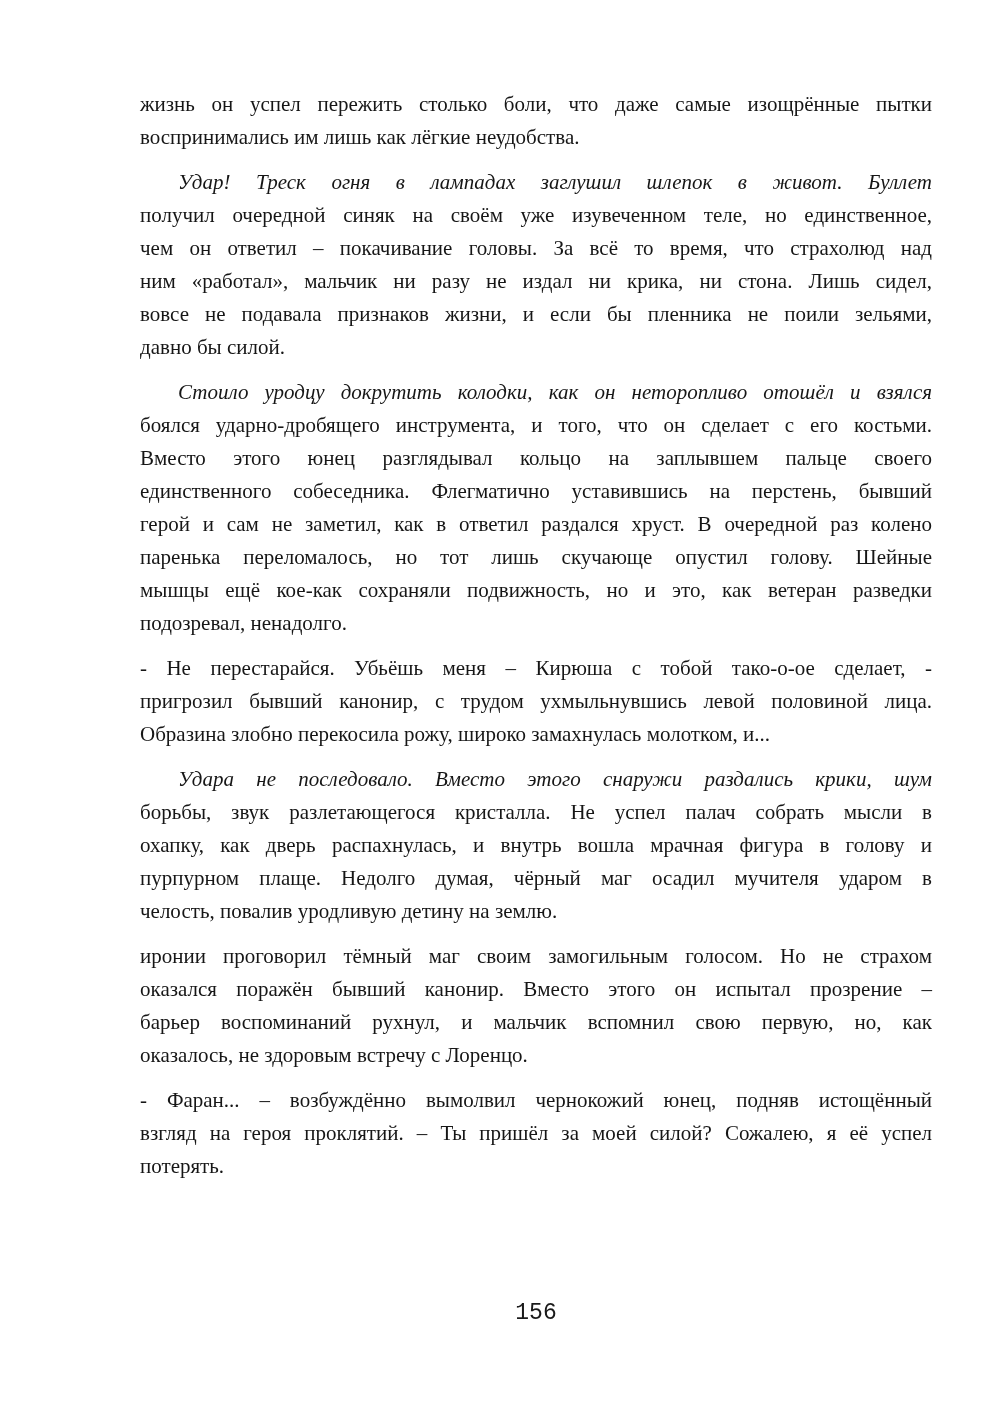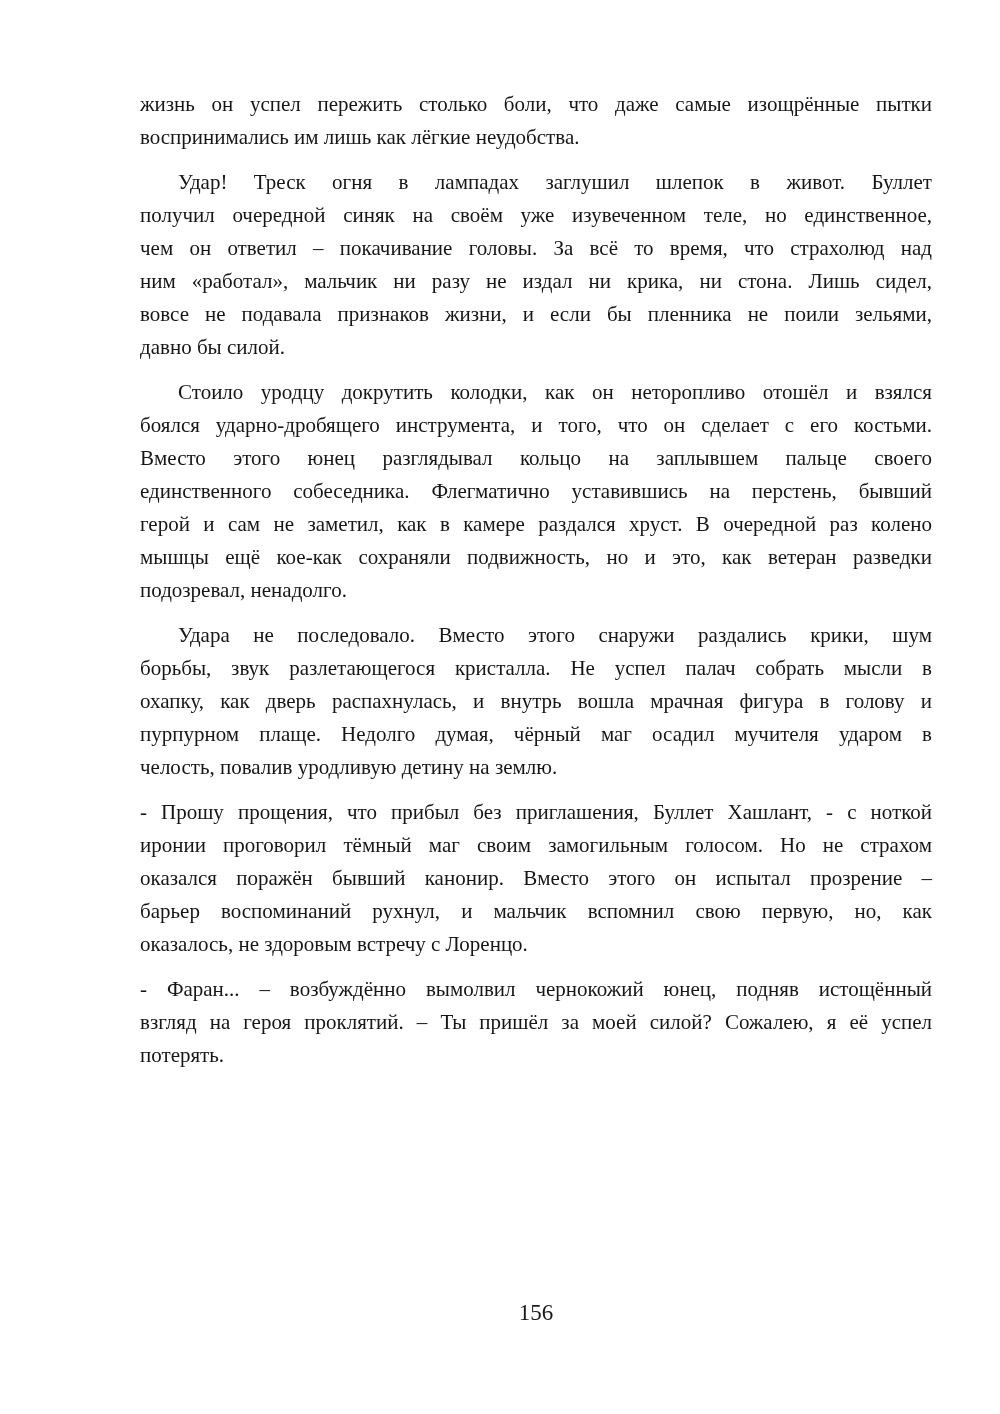"Удар! Треск огня в лампадах" .line.first-indent { font-style: none -> italic }
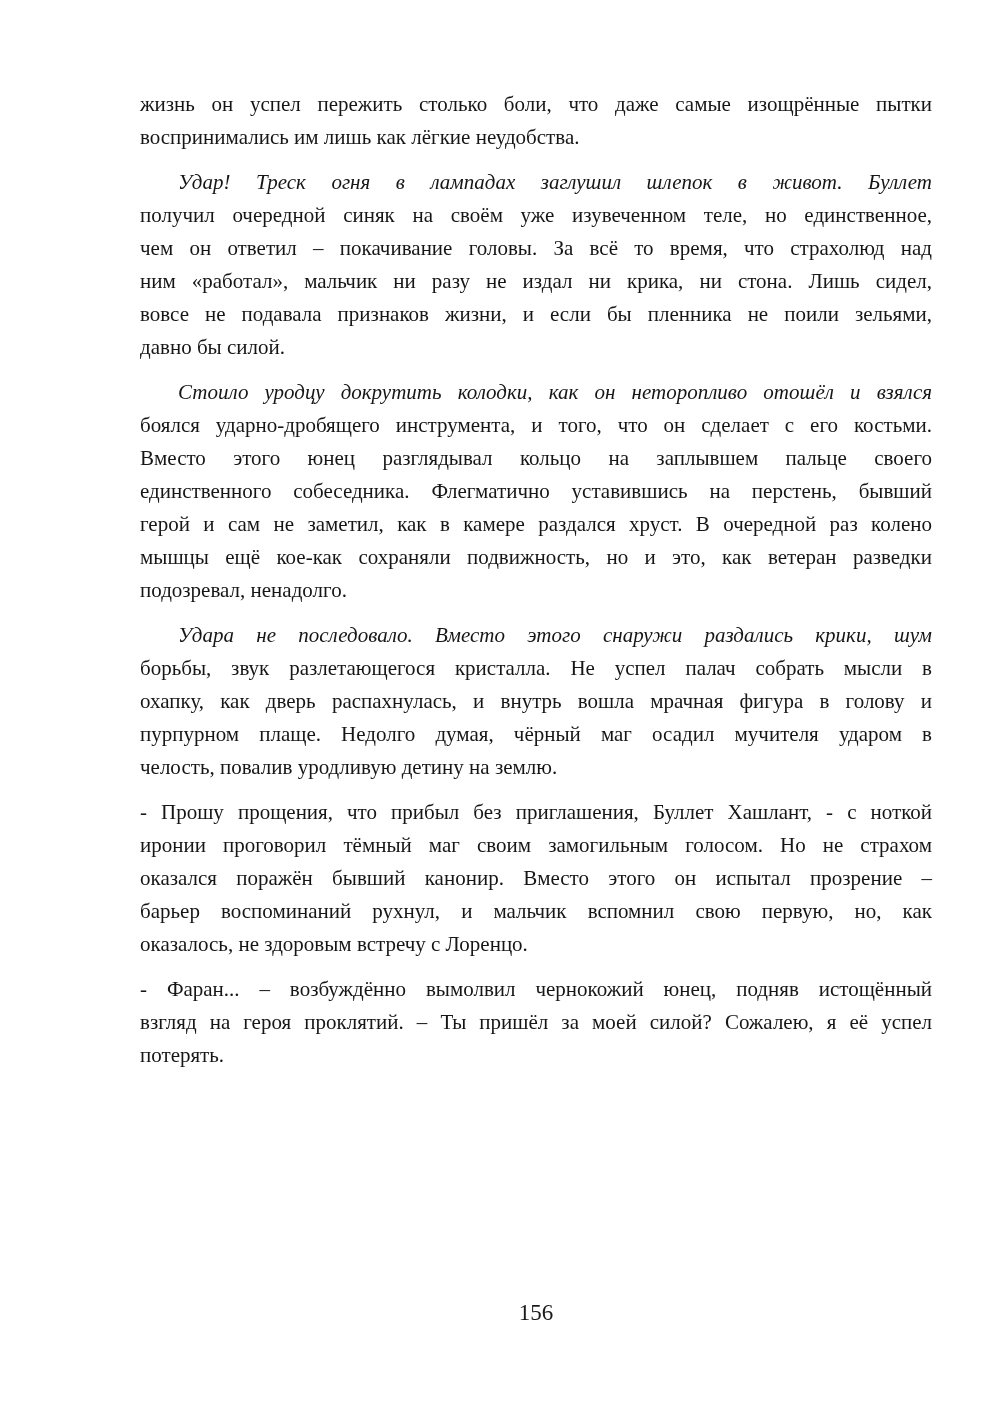"герой и сам не заметил," div.line { text: камере -> ответил }
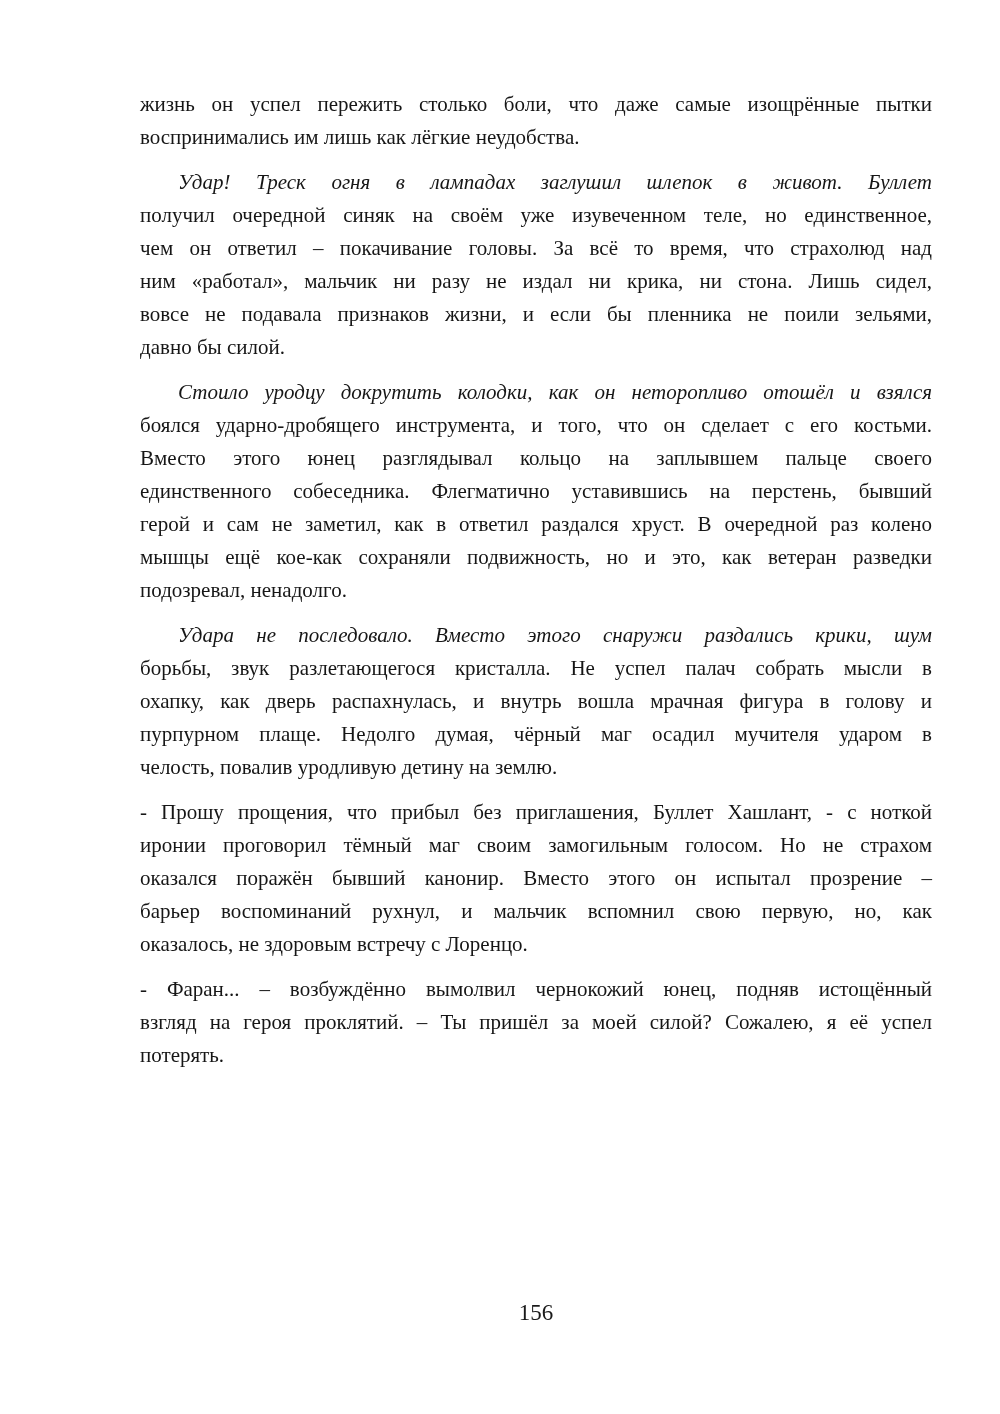"паренька переломалось, но тот лишь" div.line { html: none -> <div>паренька переломалось, но тот лишь скучающе опустил голову. Шейные</div> }
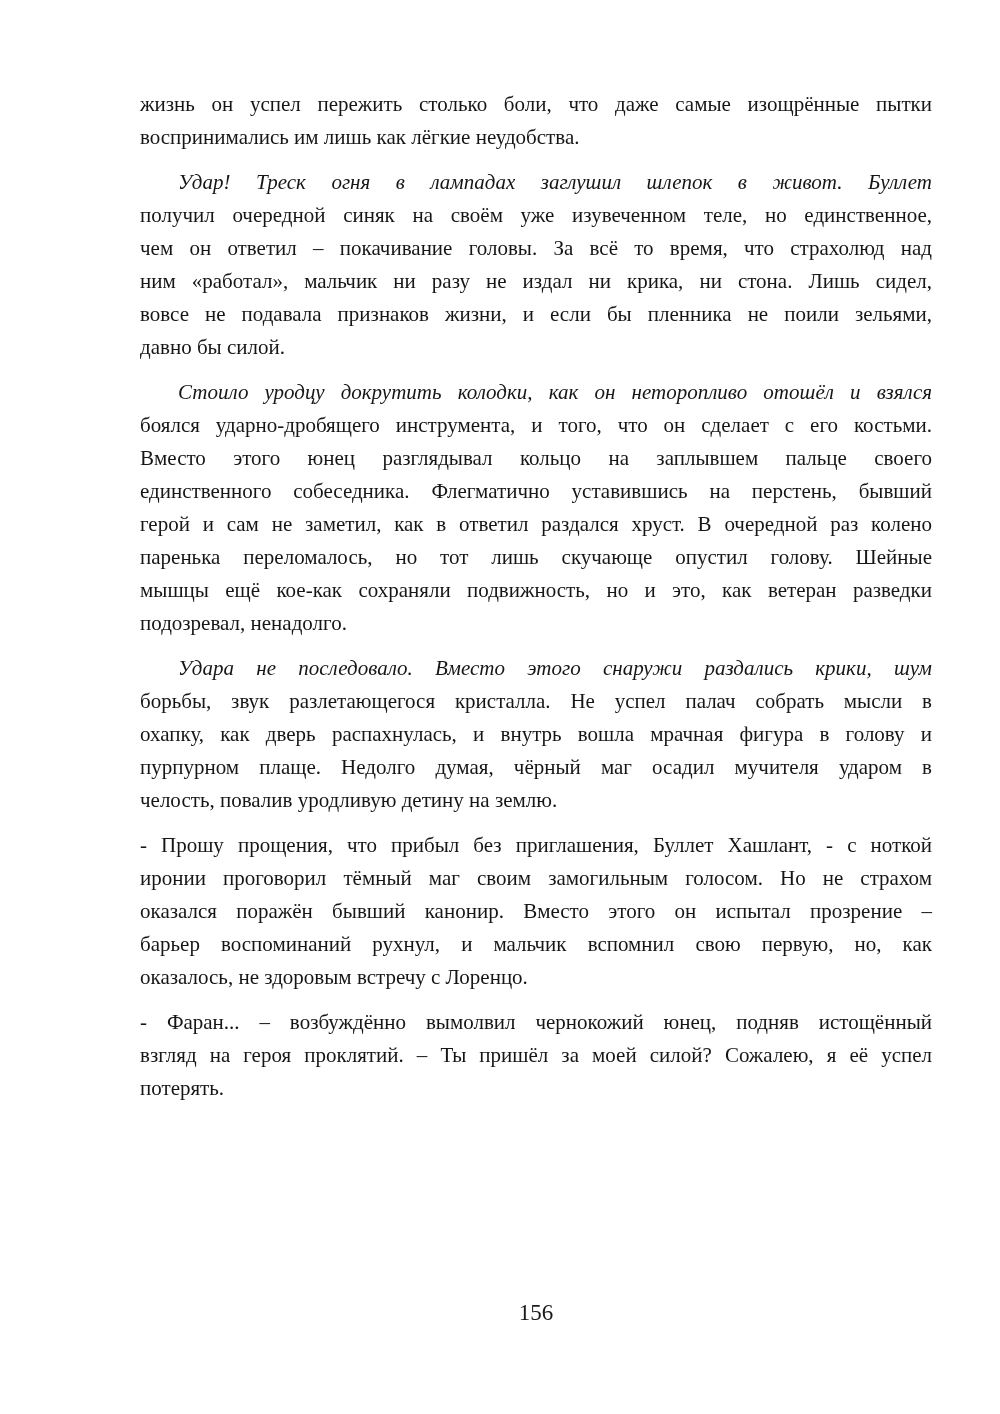"- Не перестарайся. Убьёшь меня" div.paragraph { html: none -> <div> <div>- Не перестарайся. Убьёшь меня – Кирюша с тобой тако-о-ое сделает, -</div> <div>пригрозил бывший канонир, с трудом ухмыльнувшись левой половиной лица.</div> <div>Образина злобно перекосила рожу, широко замахнулась молотком, и...</div> </div> }
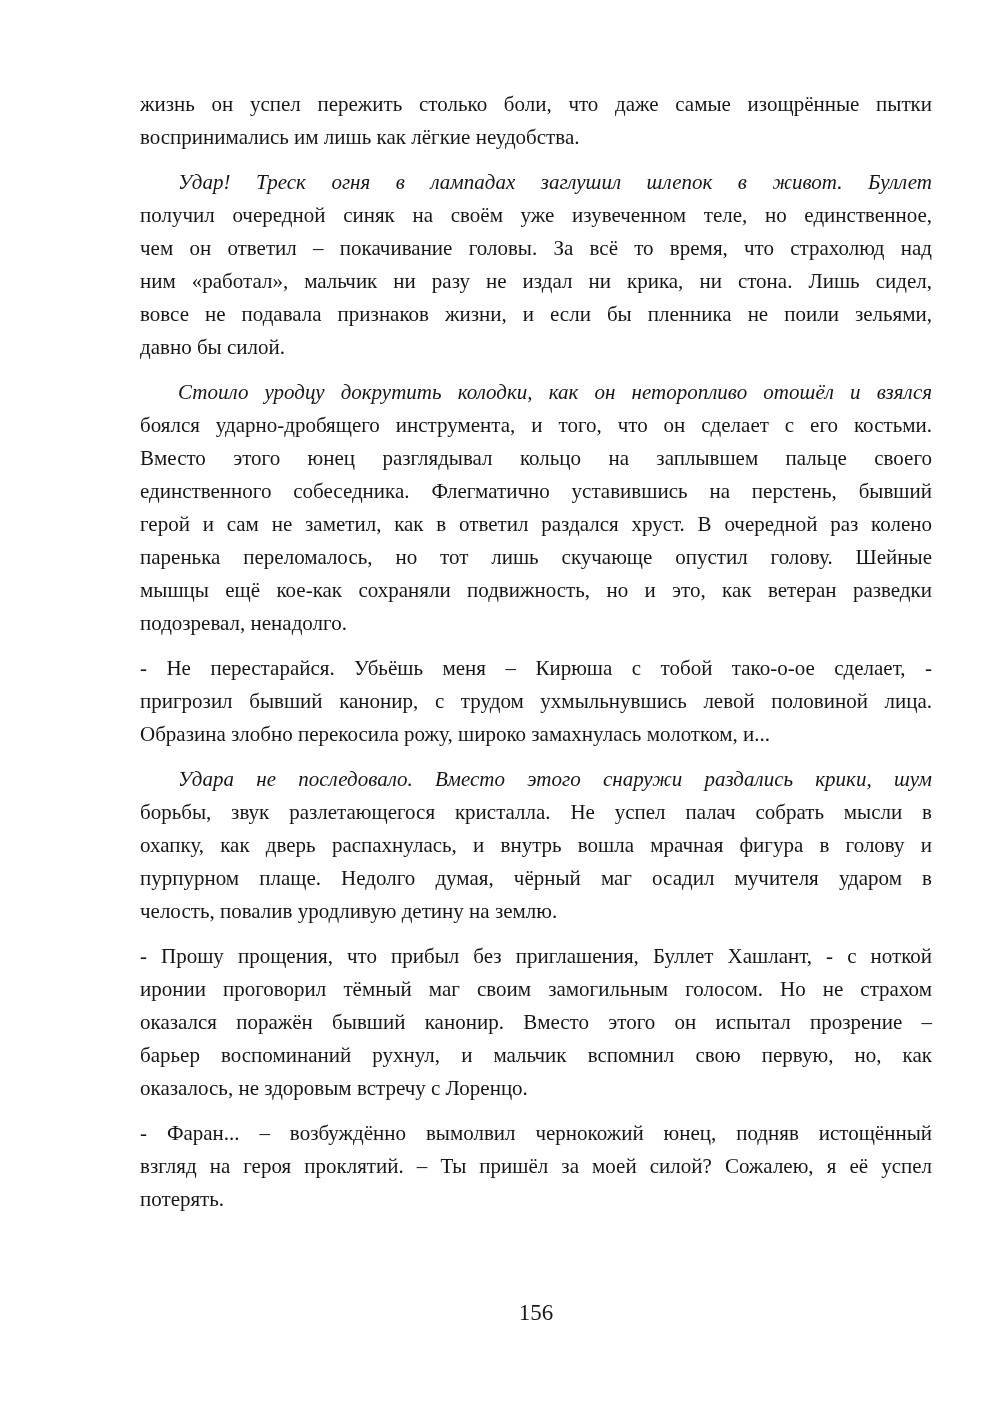"- Прошу прощения, что прибыл" div.line { html: <div>- Прошу прощения, что прибыл без приглашения, Буллет Хашлант, - с ноткой</div> -> none }
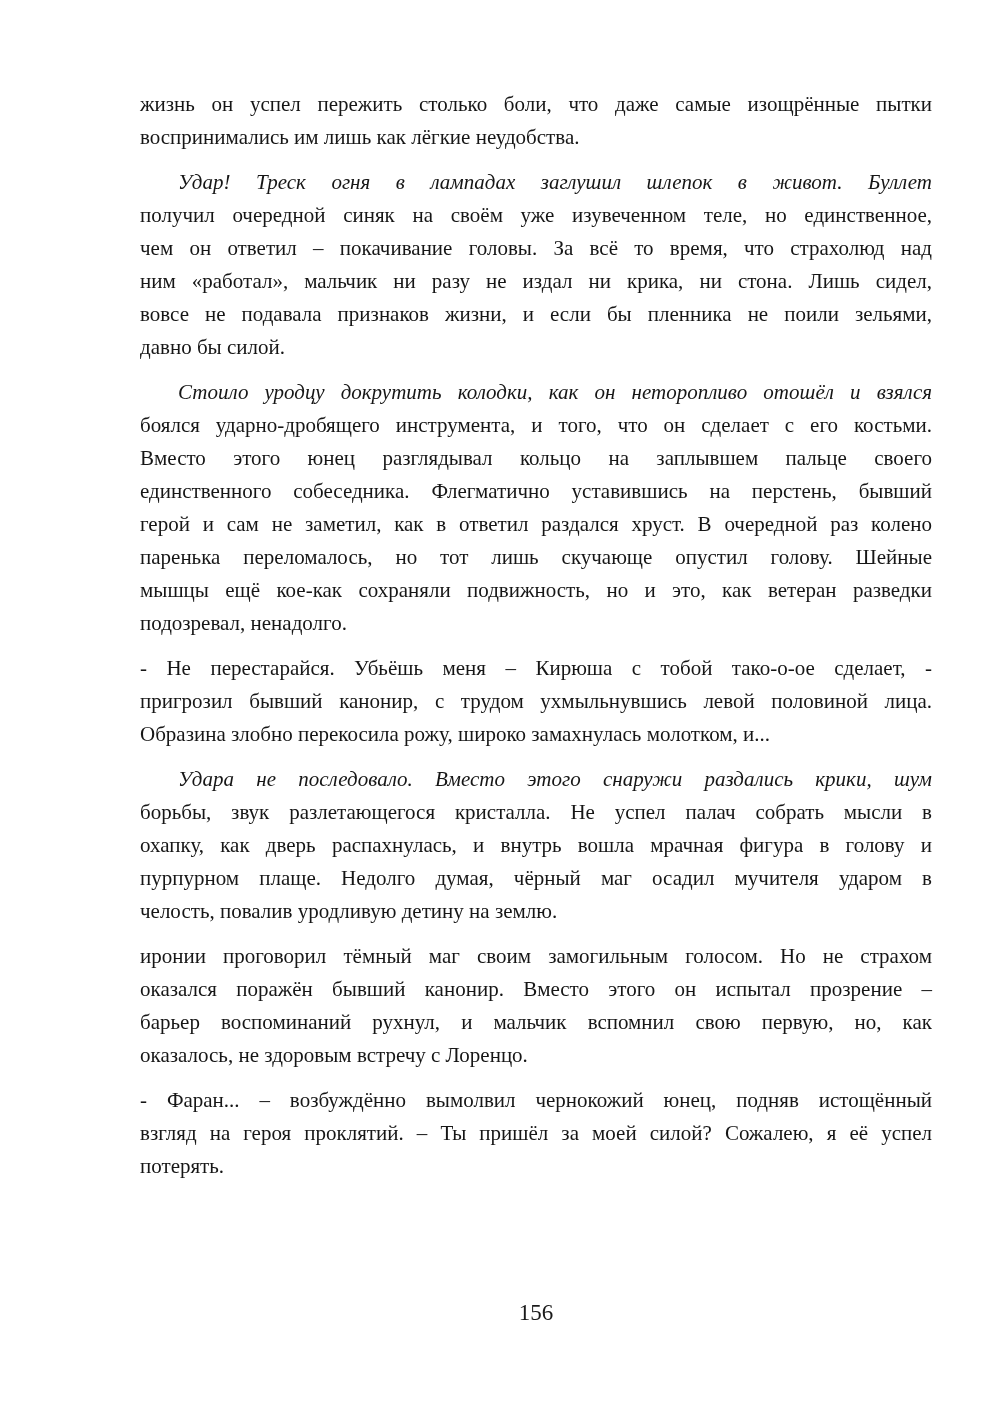"156" .page-number { font-family: Liberation Serif, serif -> Liberation Mono, monospace }
